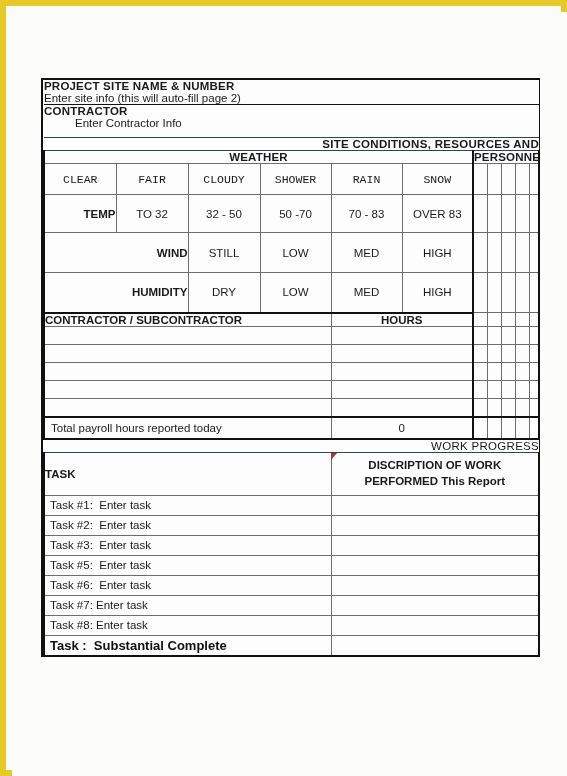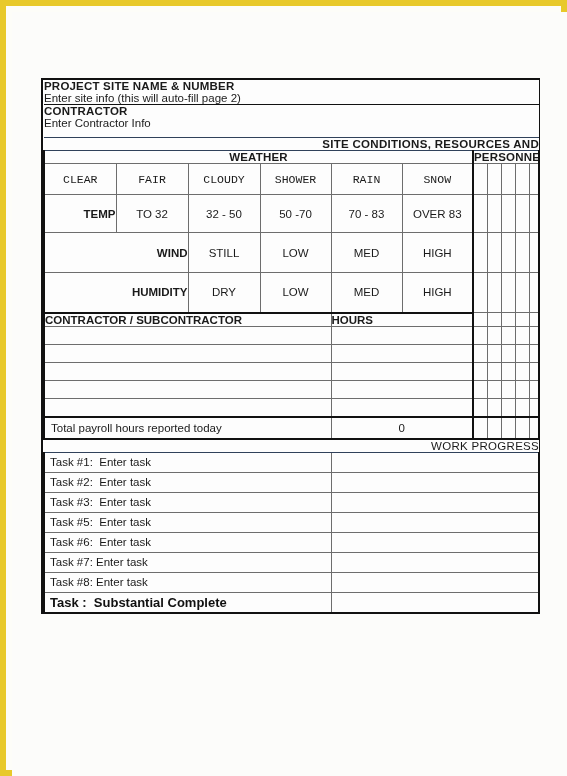"Enter Contractor Info" .info-entry.noline { padding-left: none -> 31px }
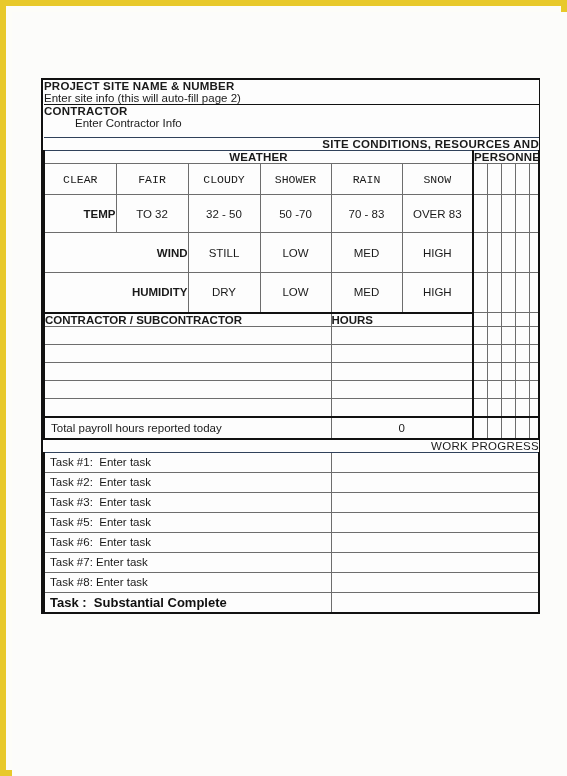"HOURS" .sec-head.center { text-align: none -> center }
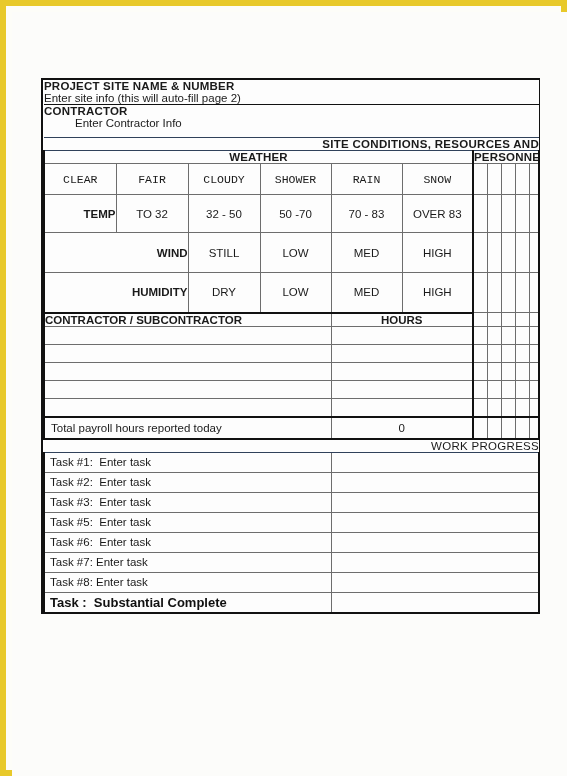"TASK" tr { html: none -> <tr> <td>TASK</td> <td> <span></span> <span>DISCRIPTION OF WORK</span><br> <span>PERFORMED This Report</span> </td> </tr> }
